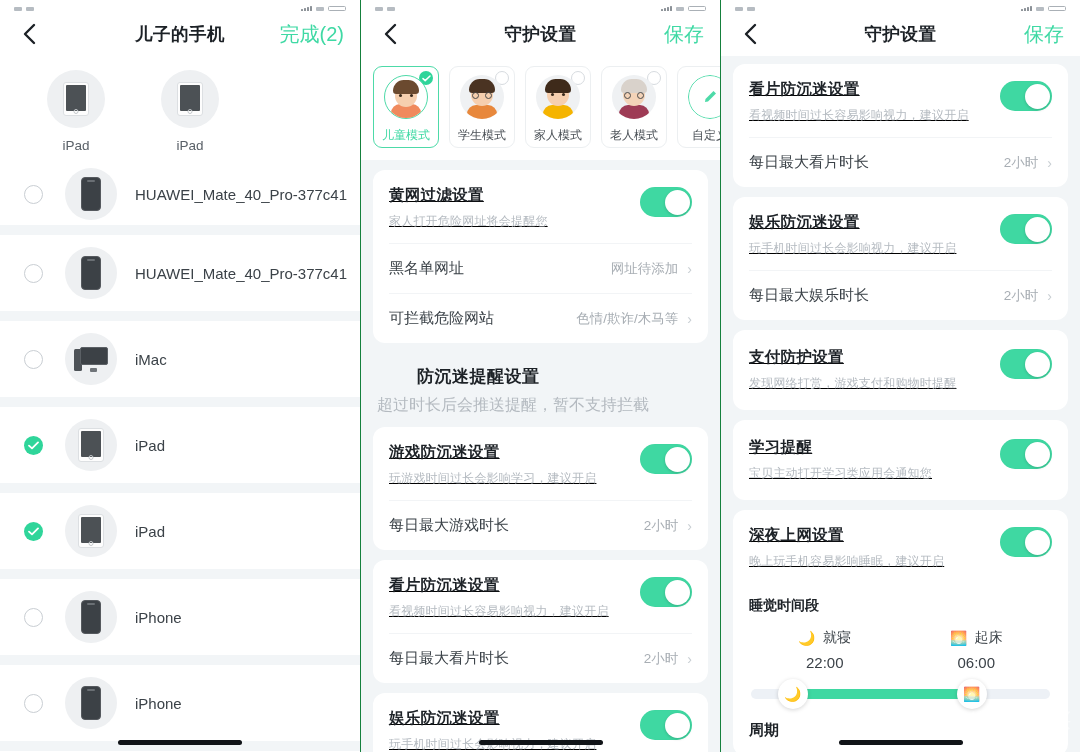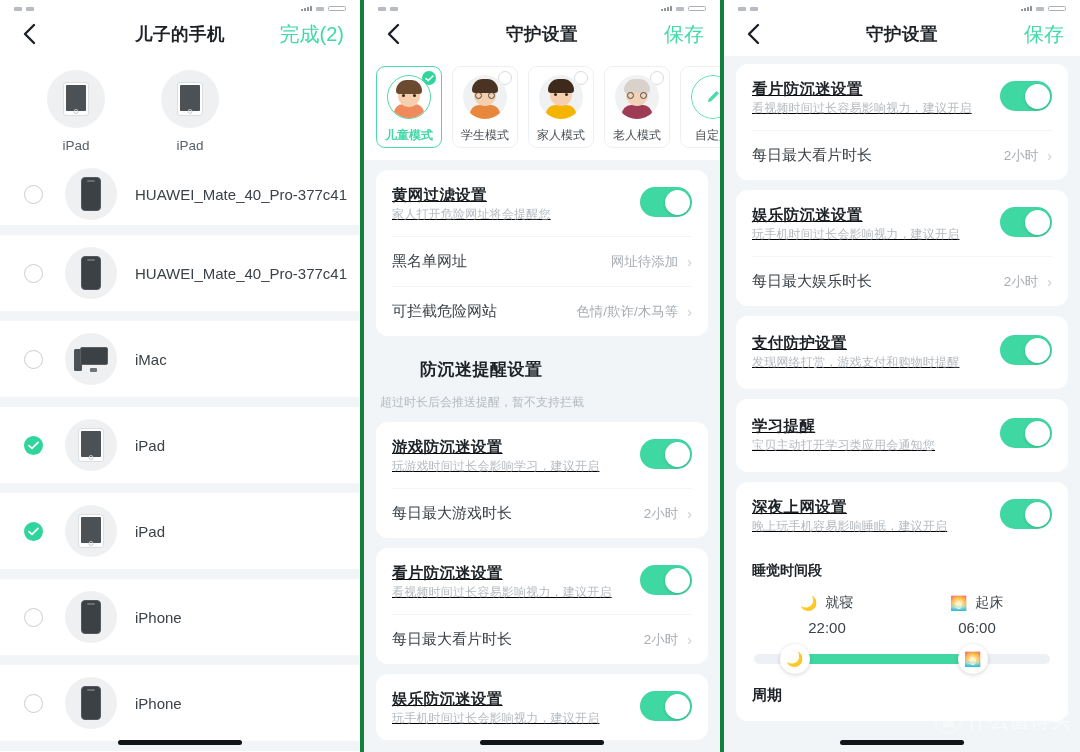"守护设置" .screen + .screen { border-left: 4px solid #15803d -> 1px solid #15803d }
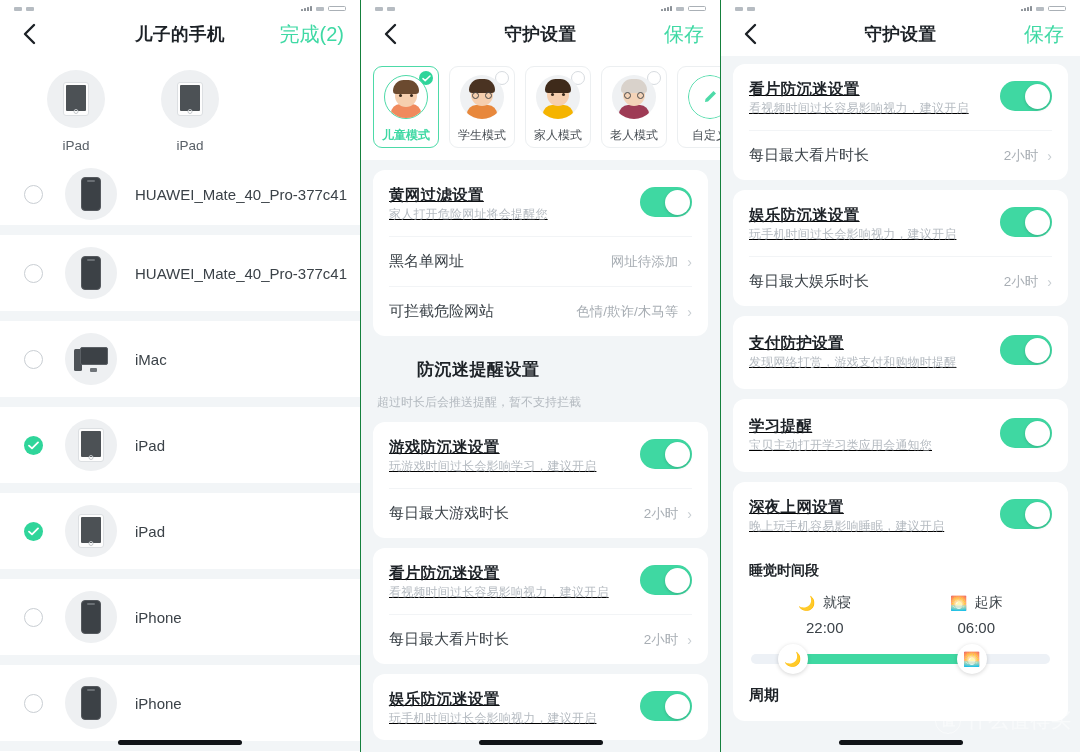"看视频时间过长容易影响视力，建议开启" .sec-sub { margin-top: 0 -> 7px }
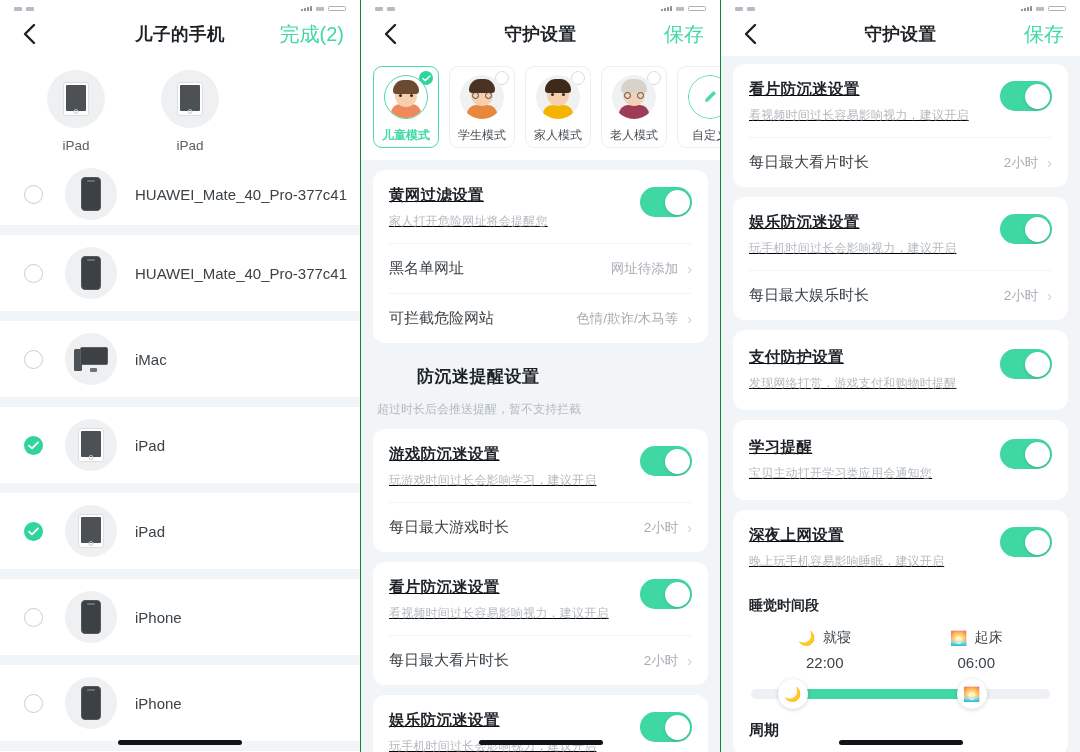"儿童模式" .mode.sel { font-weight: bold -> none }
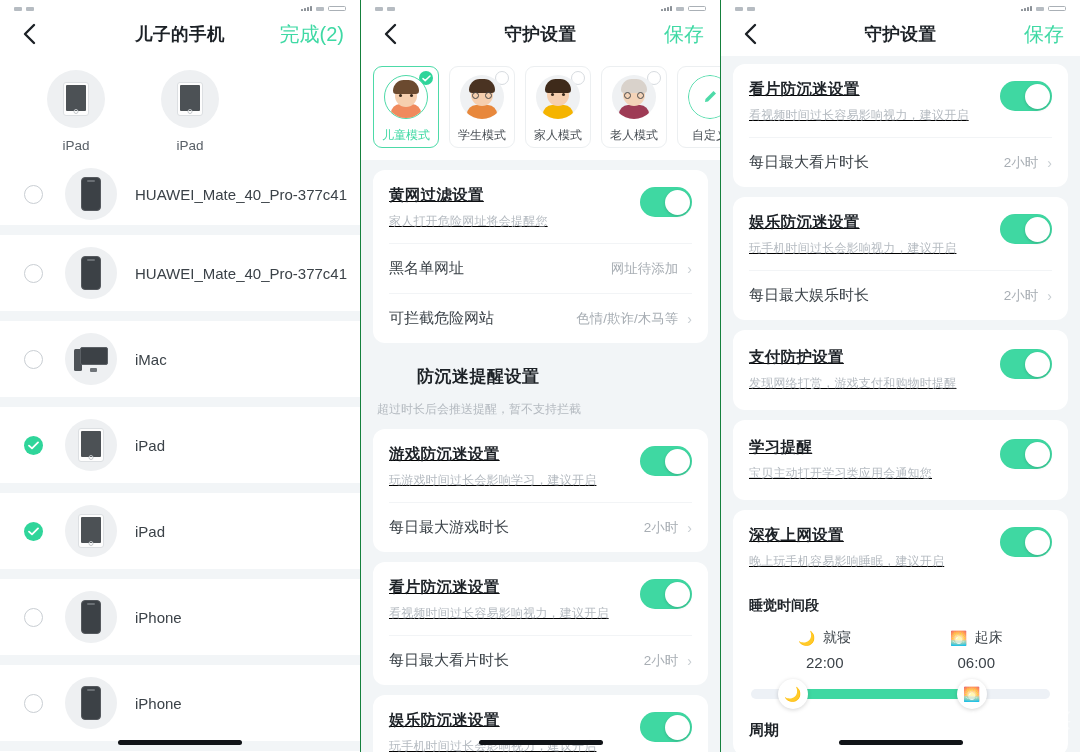"超过时长后会推送提醒，暂不支持拦截" .group-sub { font-size: 12px -> 16px; margin: 13px 12px 11px 16px -> 7px 12px 11px 16px }
